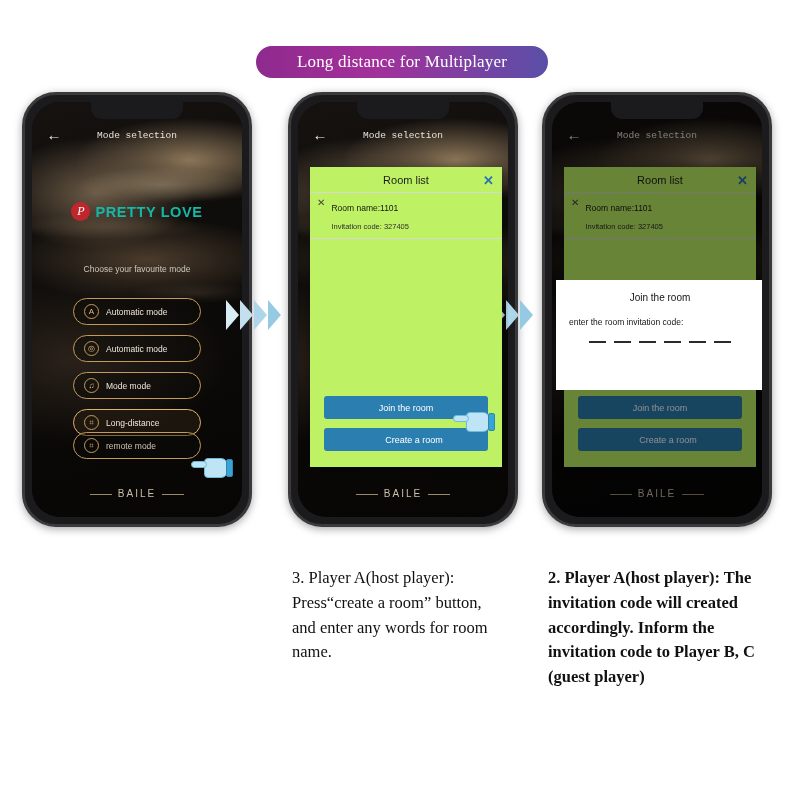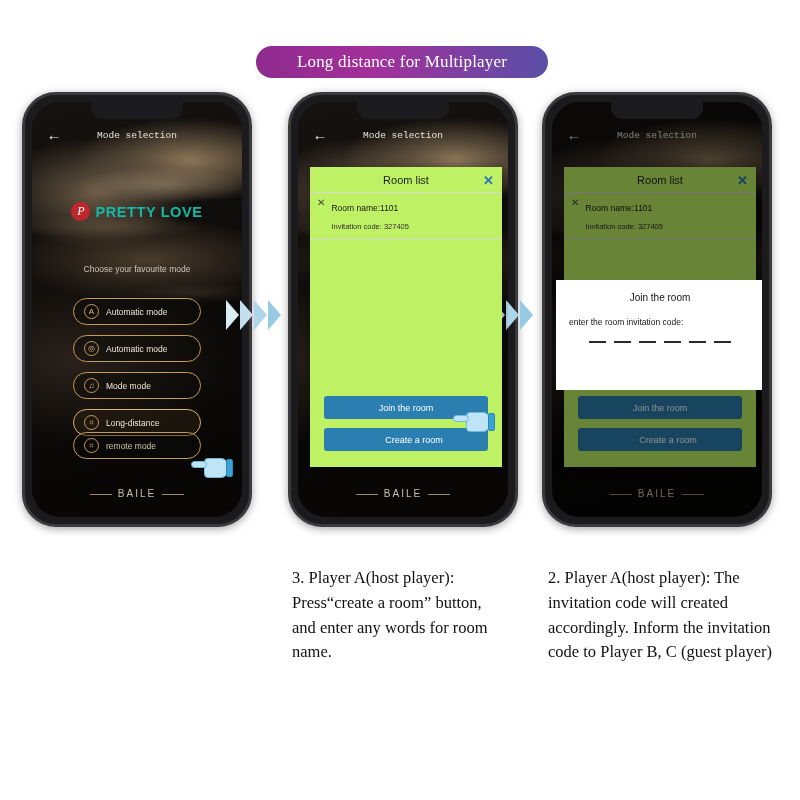"2. Player A(host player): The" #caption2 { font-weight: none -> bold }
